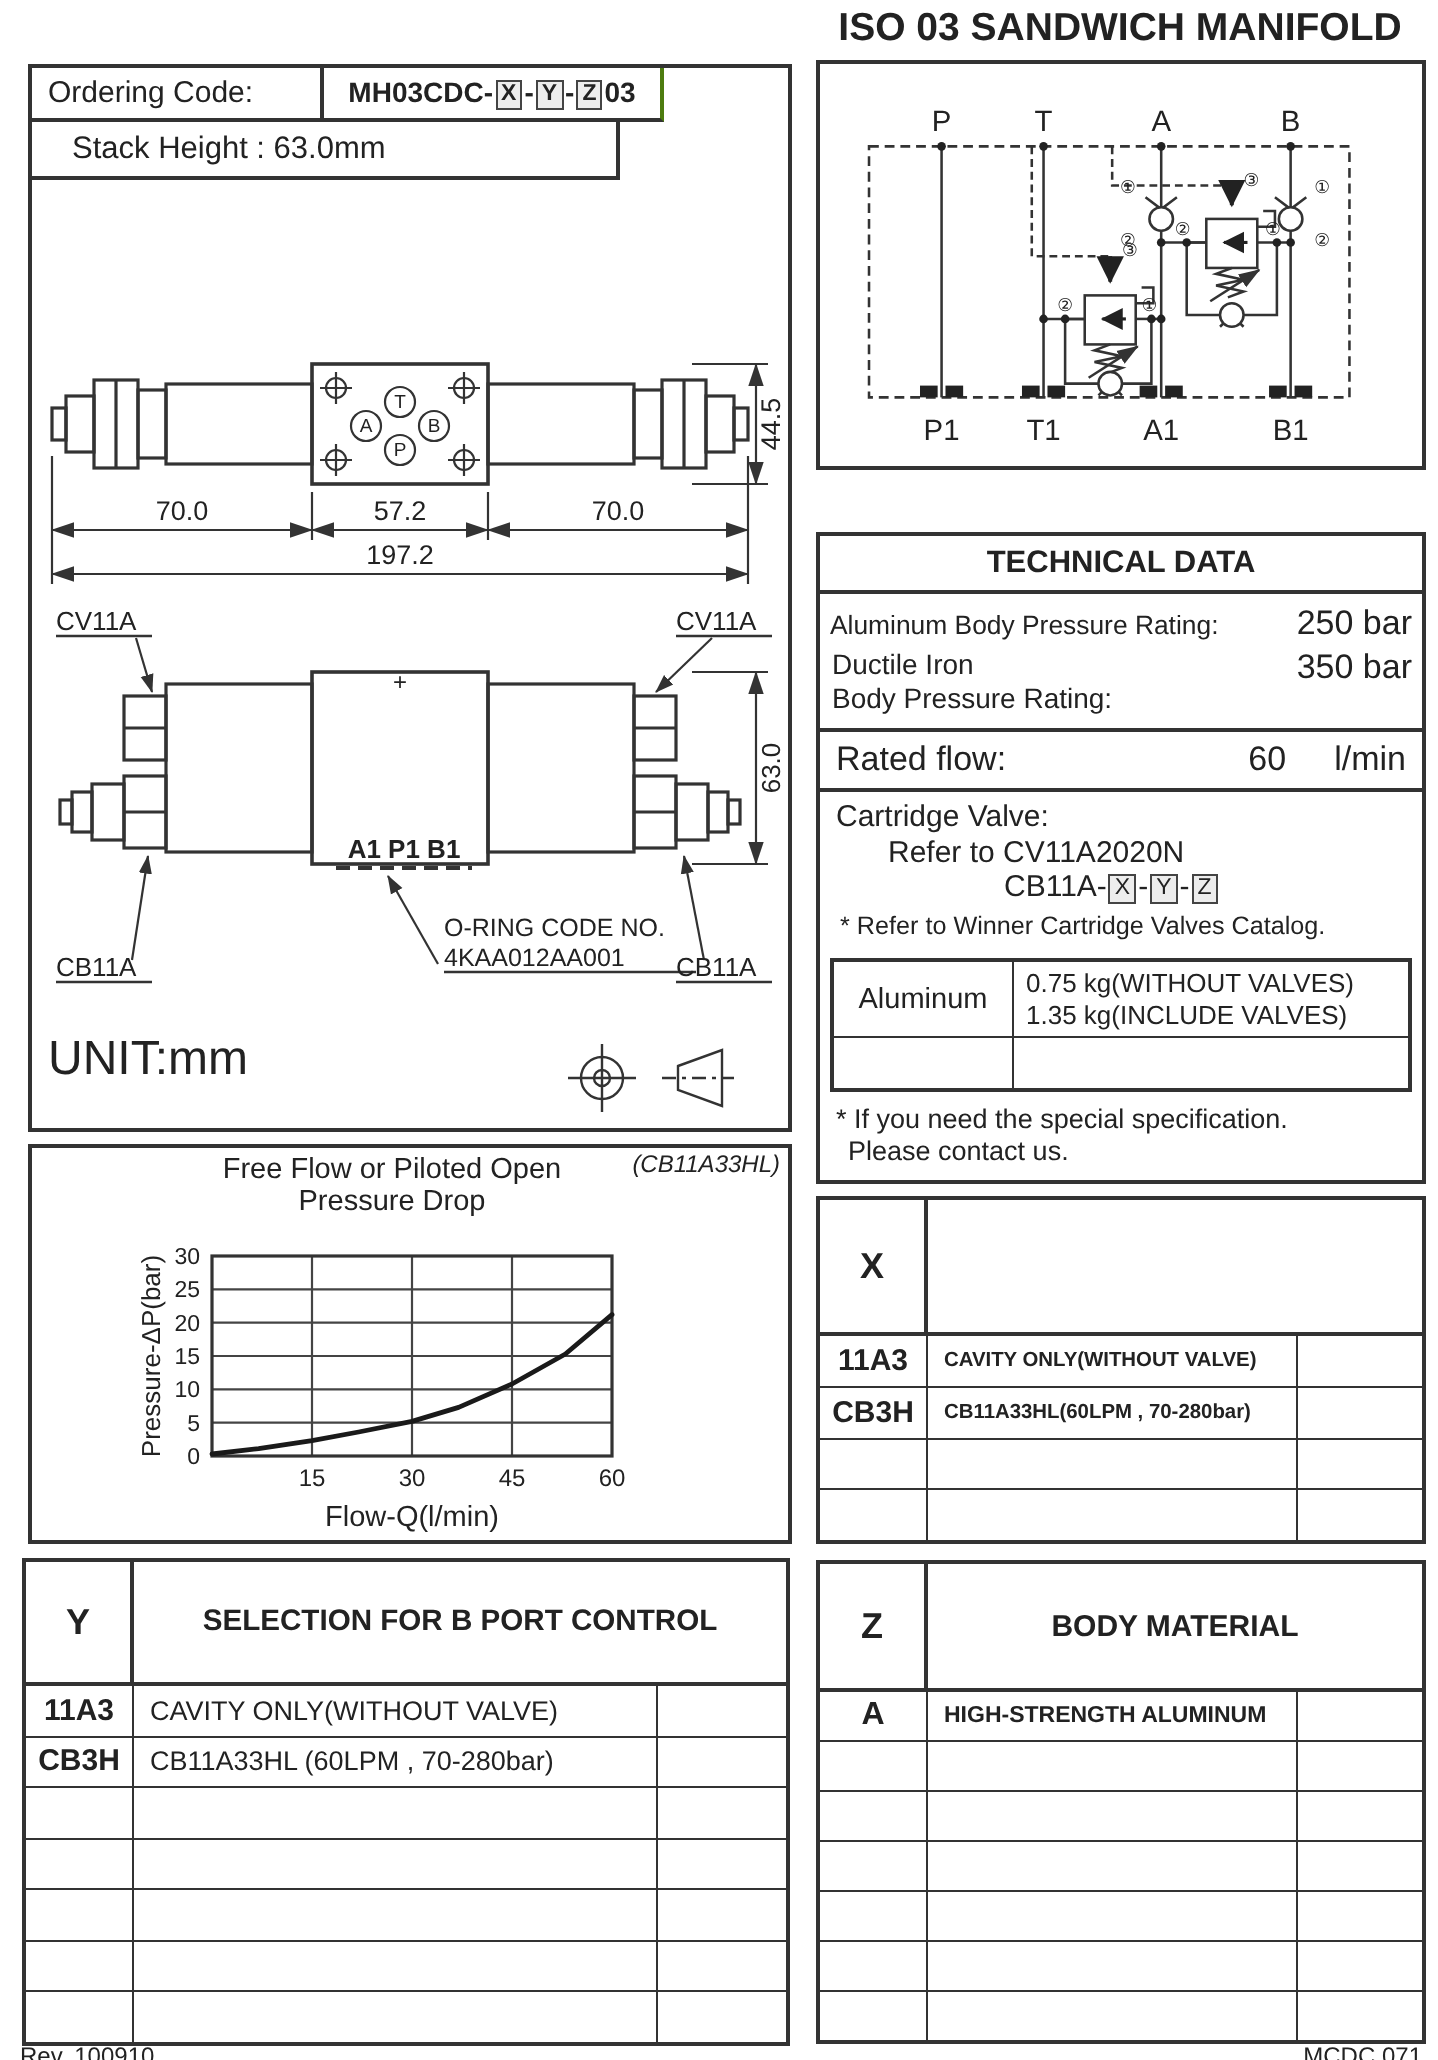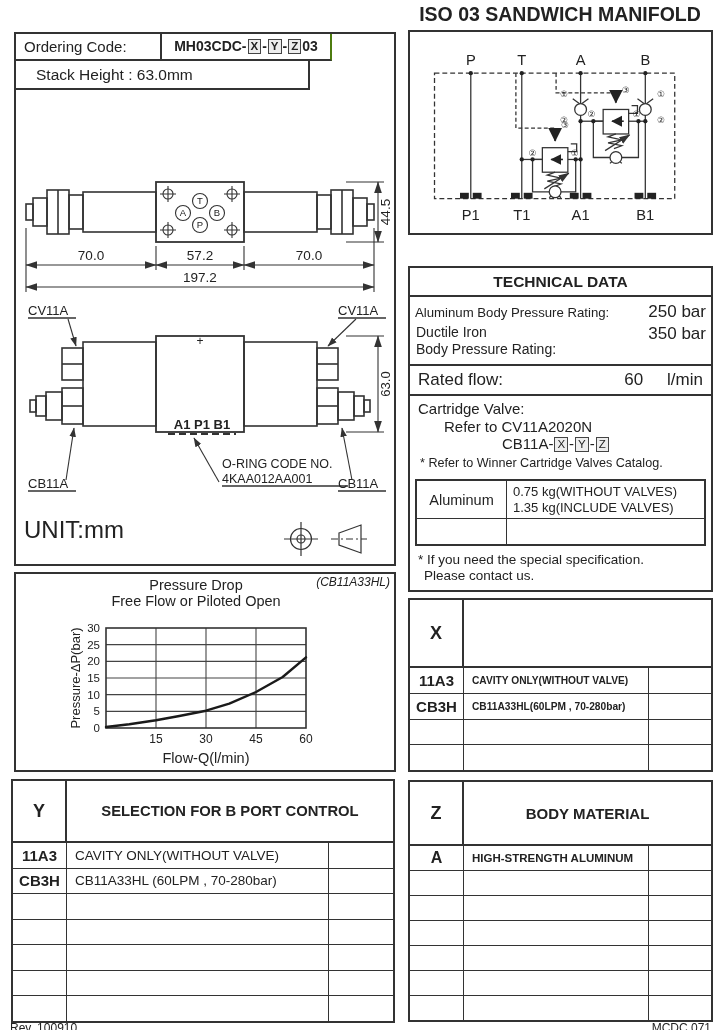"Pressure Drop" div { order: before "Free Flow or Piloted Open" -> after "Free Flow or Piloted Open" }
